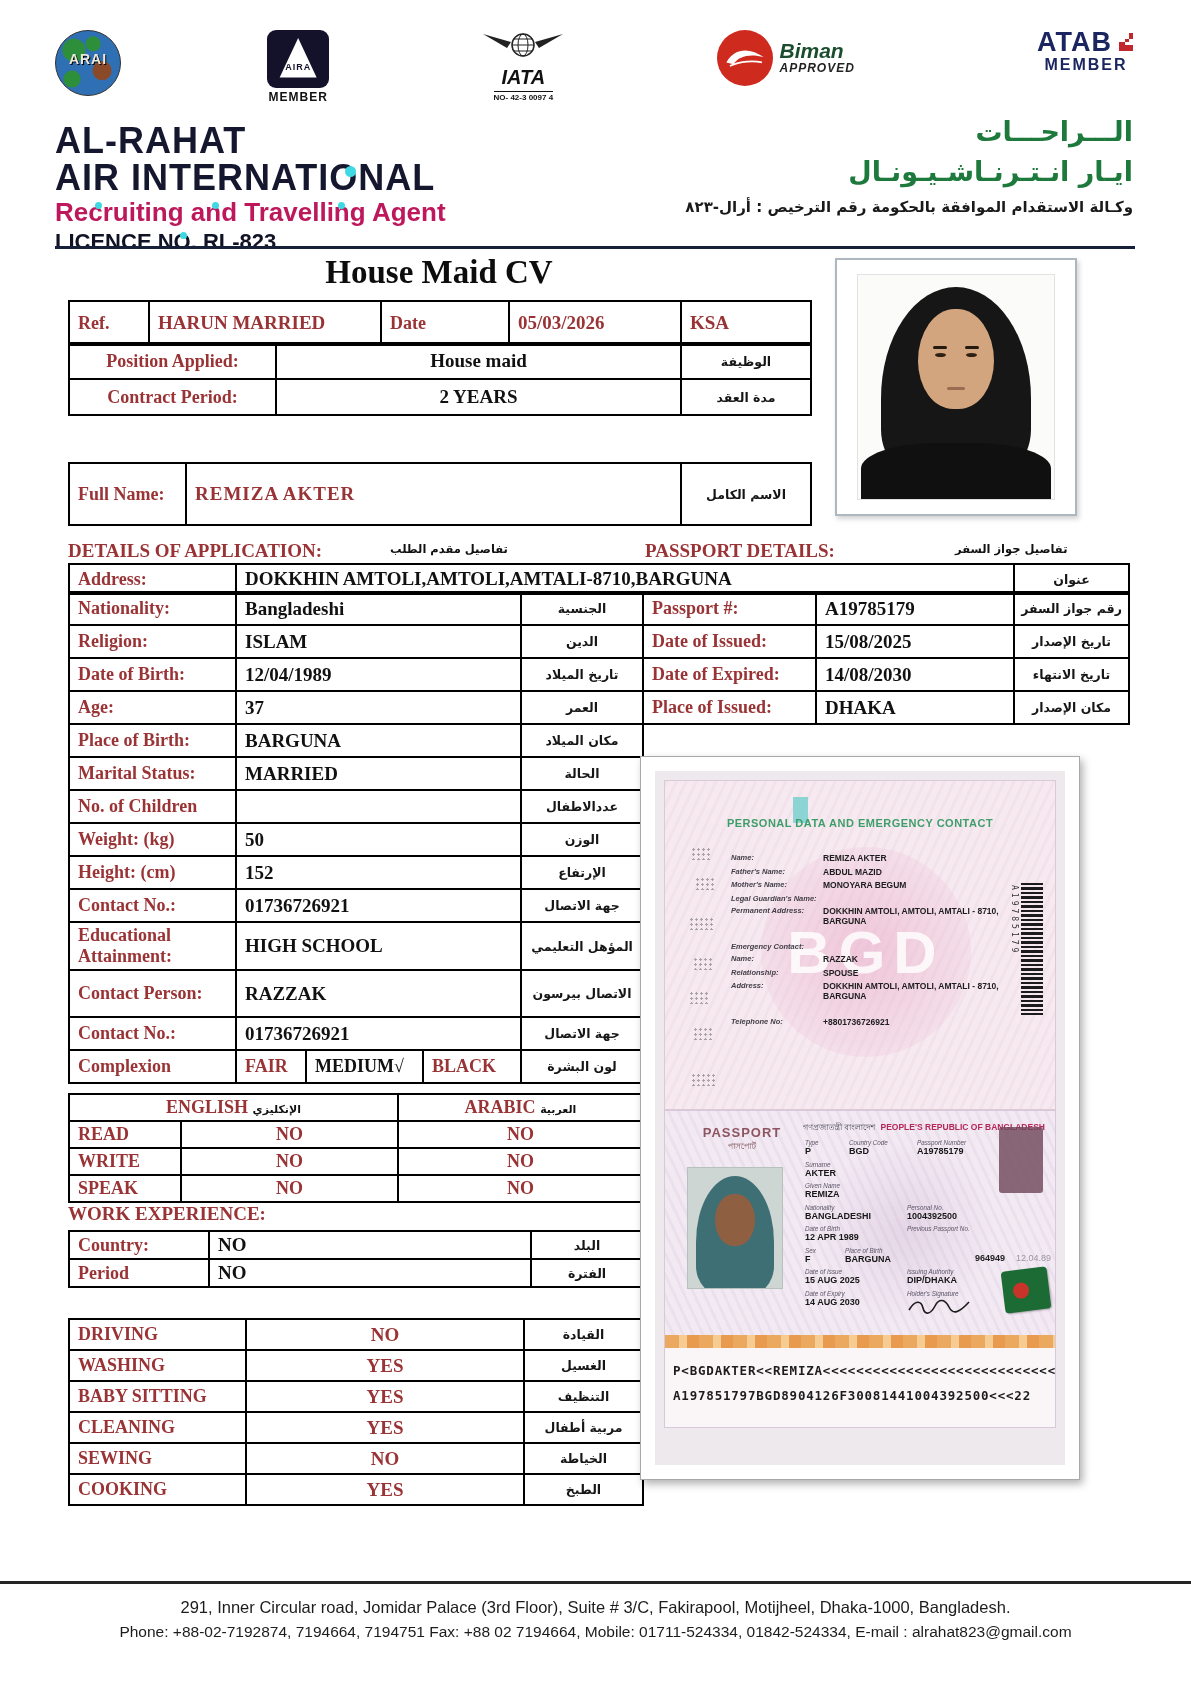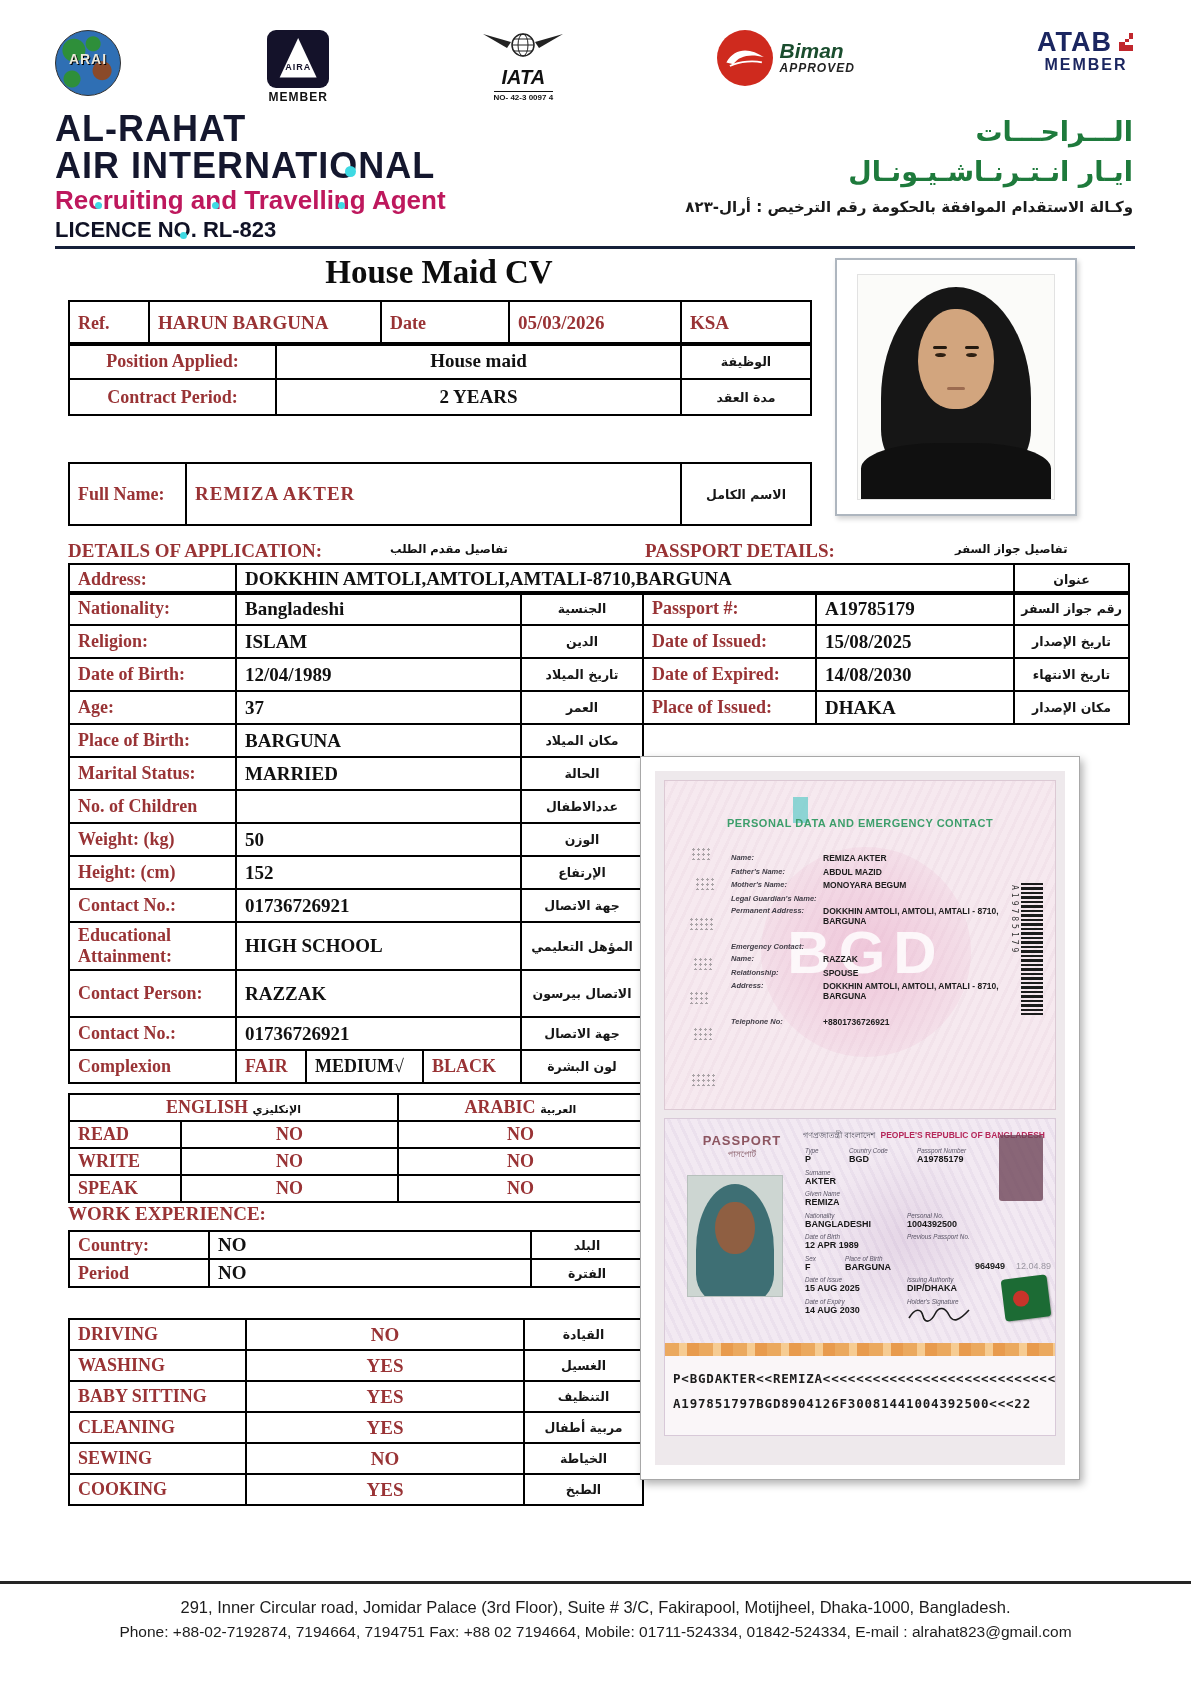"AL-RAHAT" .co-l1 { margin-top: none -> 12px }
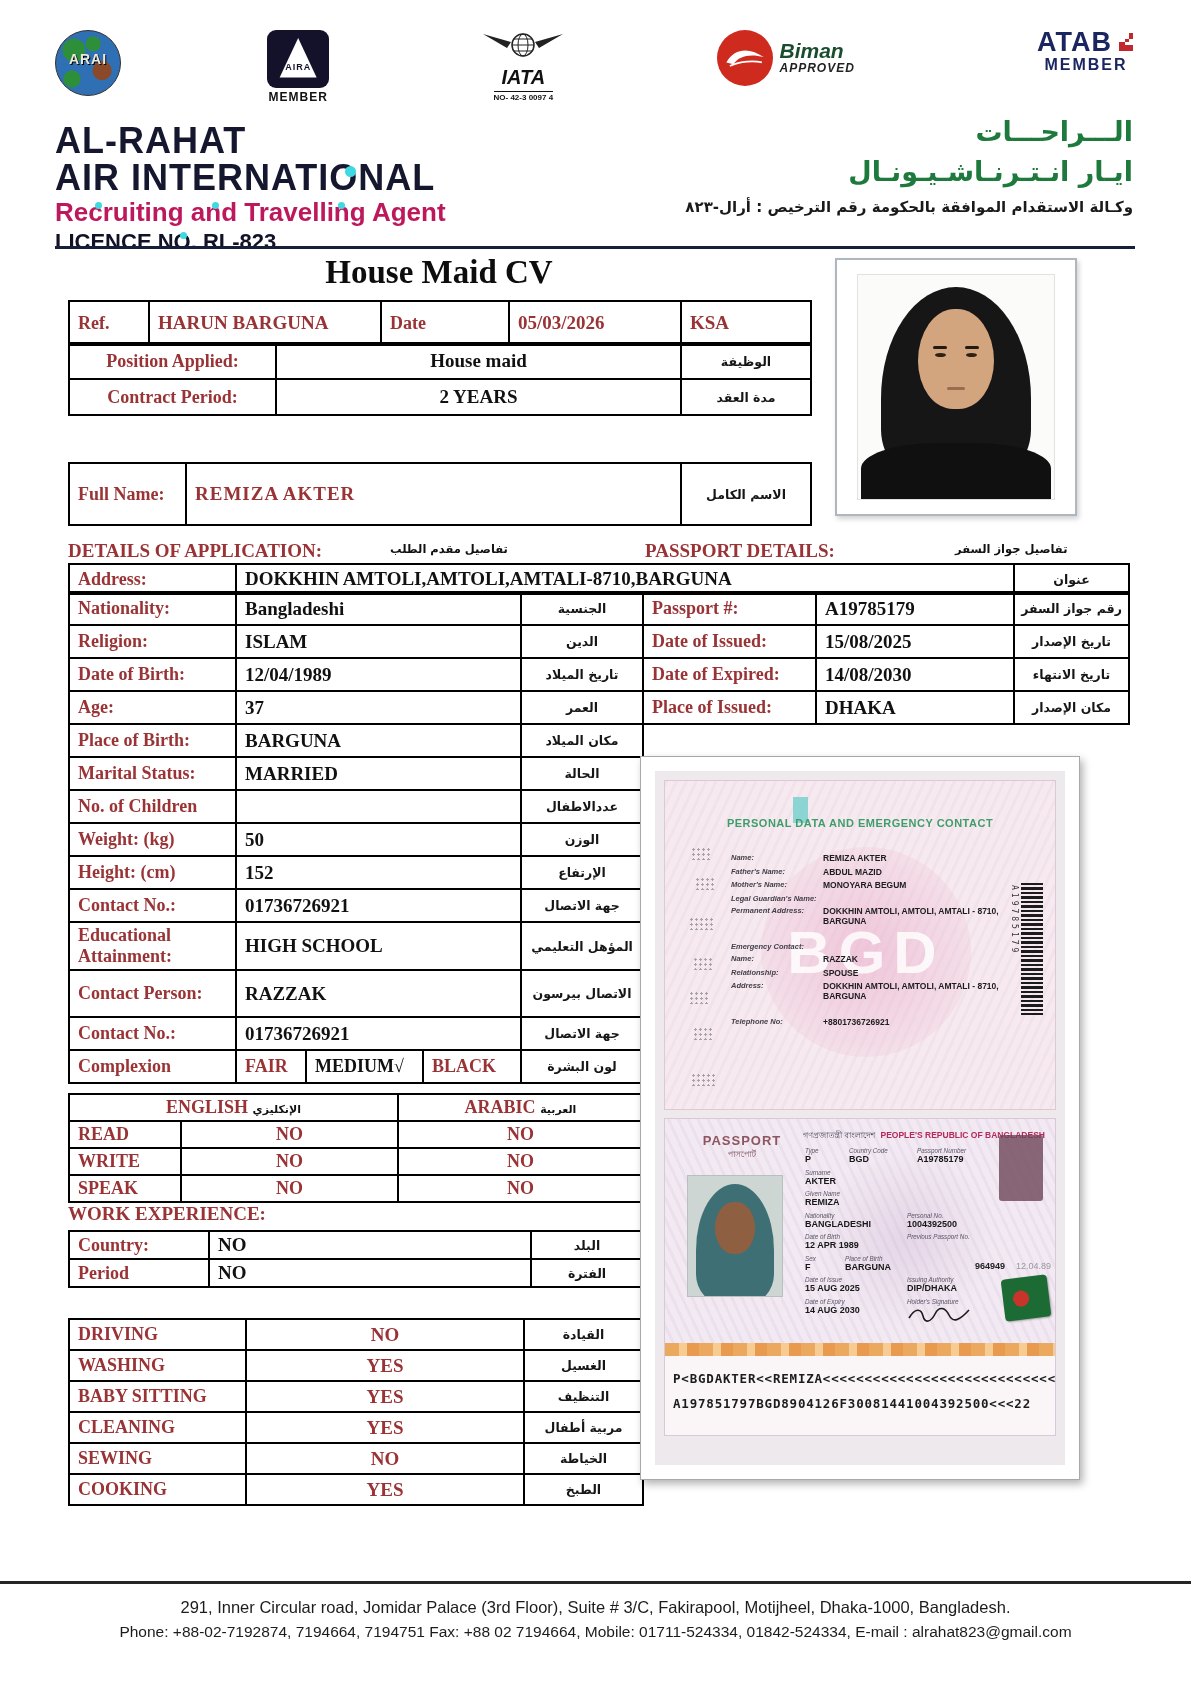"HARUN BARGUNA" td.valr { text: BARGUNA -> MARRIED }
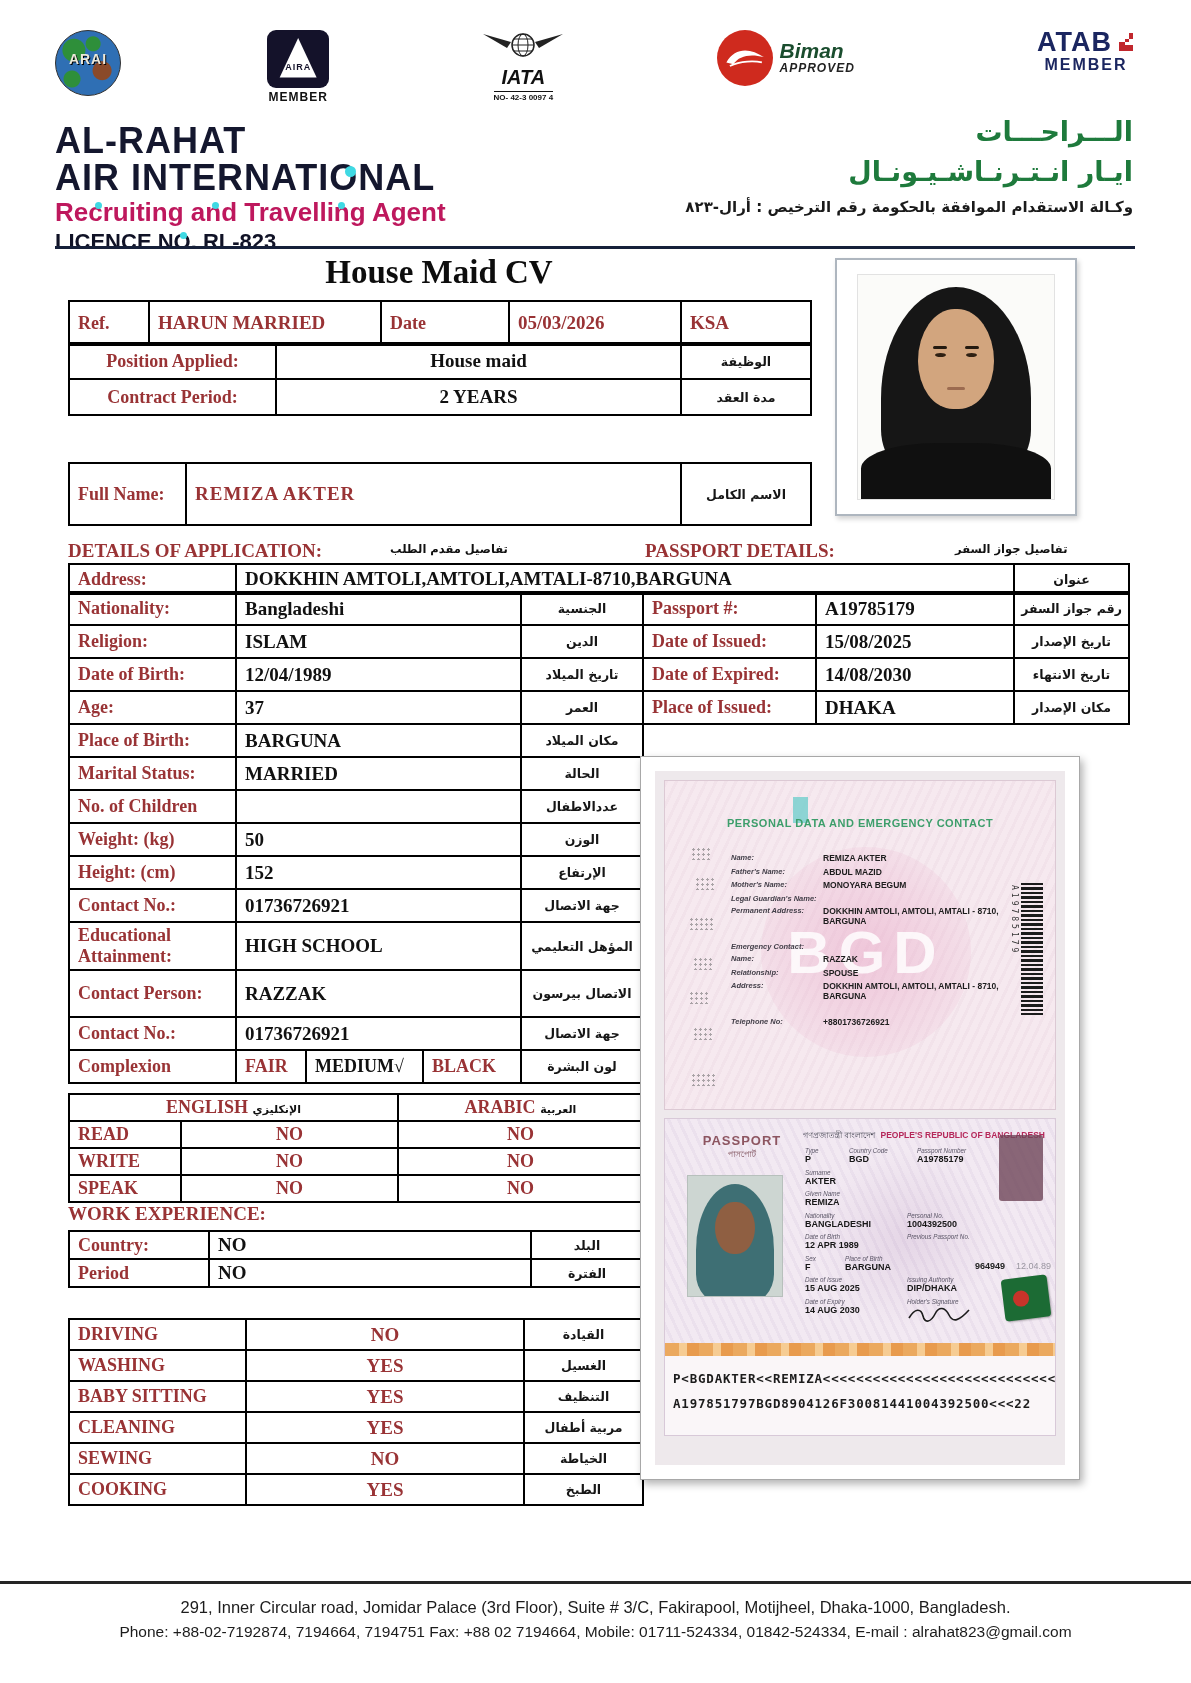"PASSPORT" .bio-page { margin-top: 8px -> 0 }
